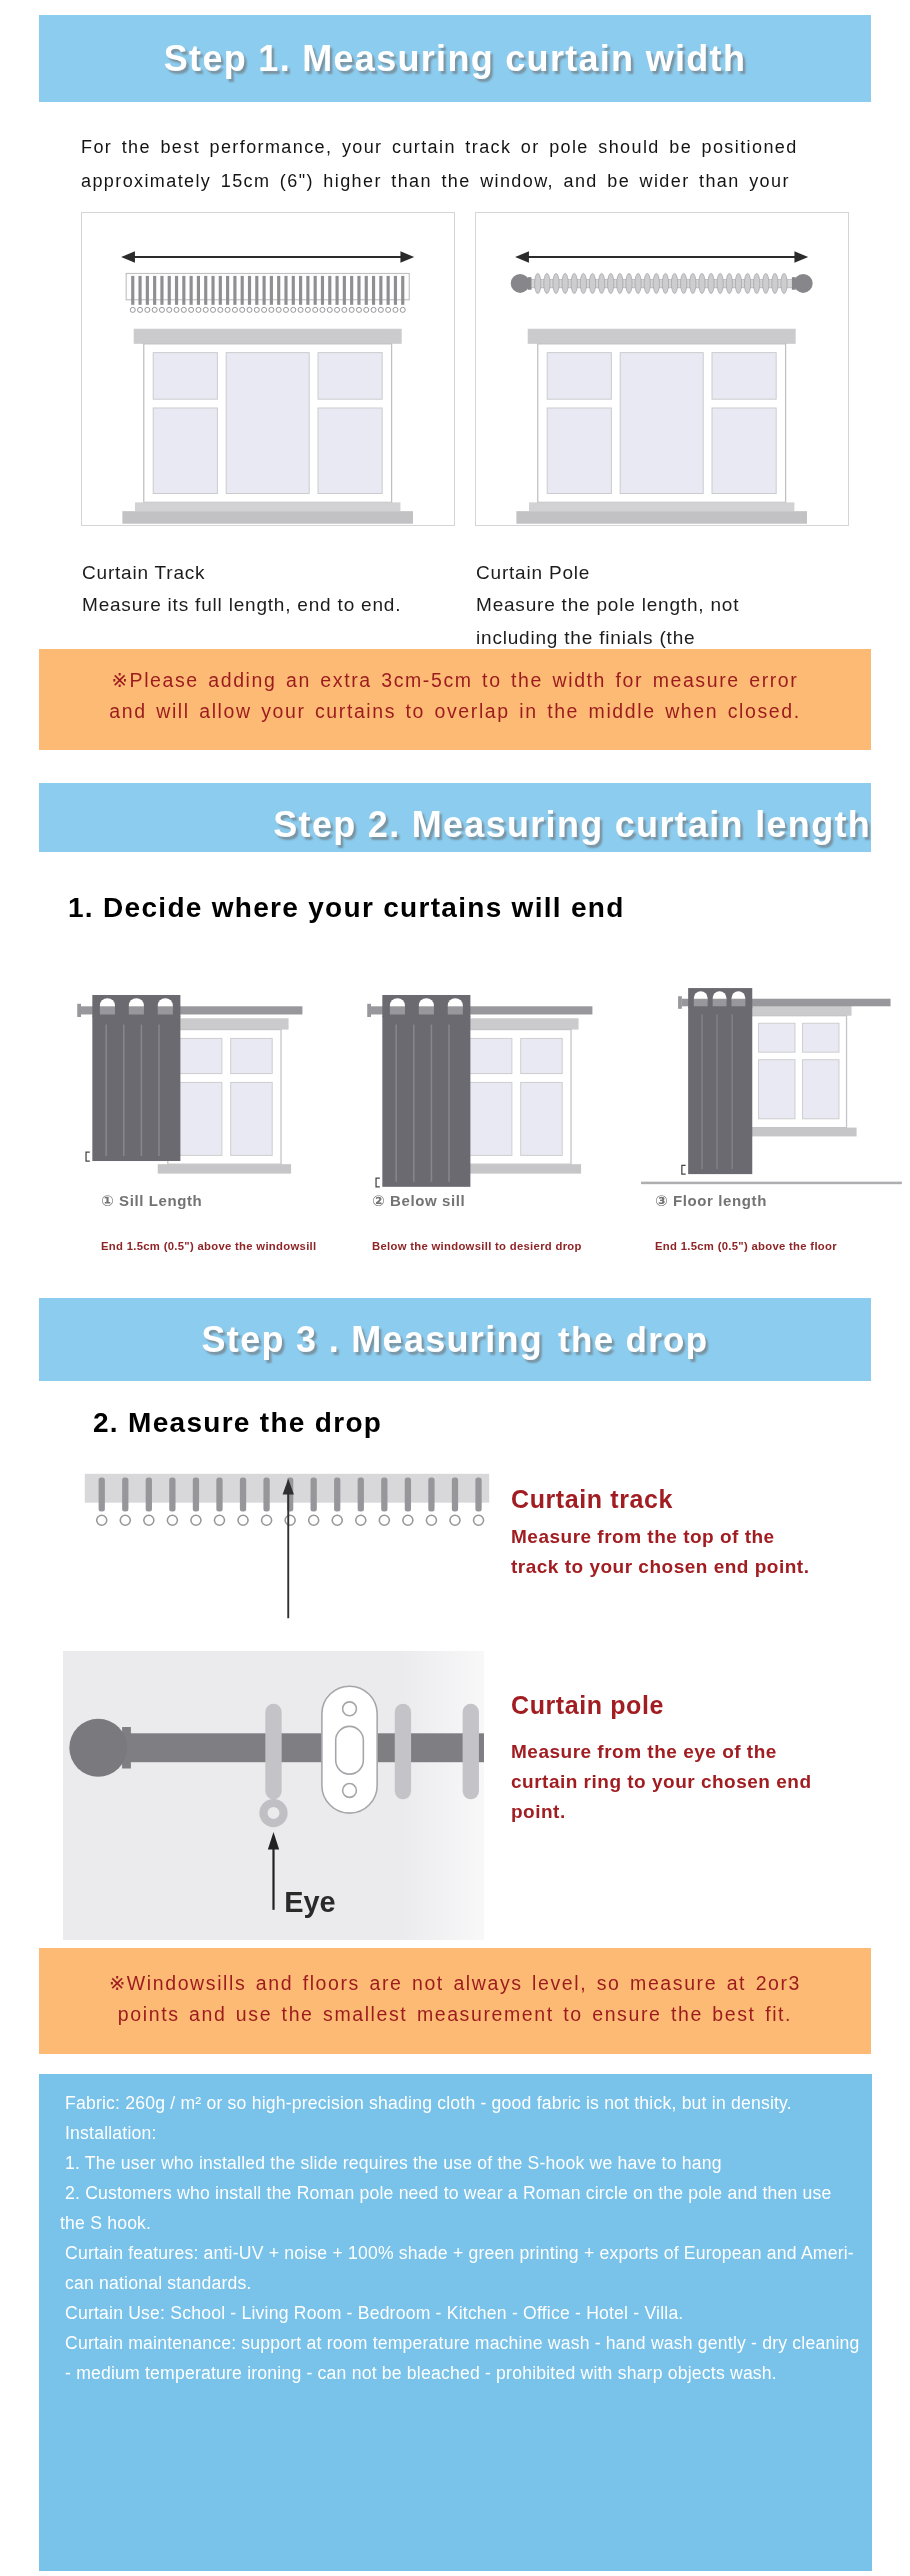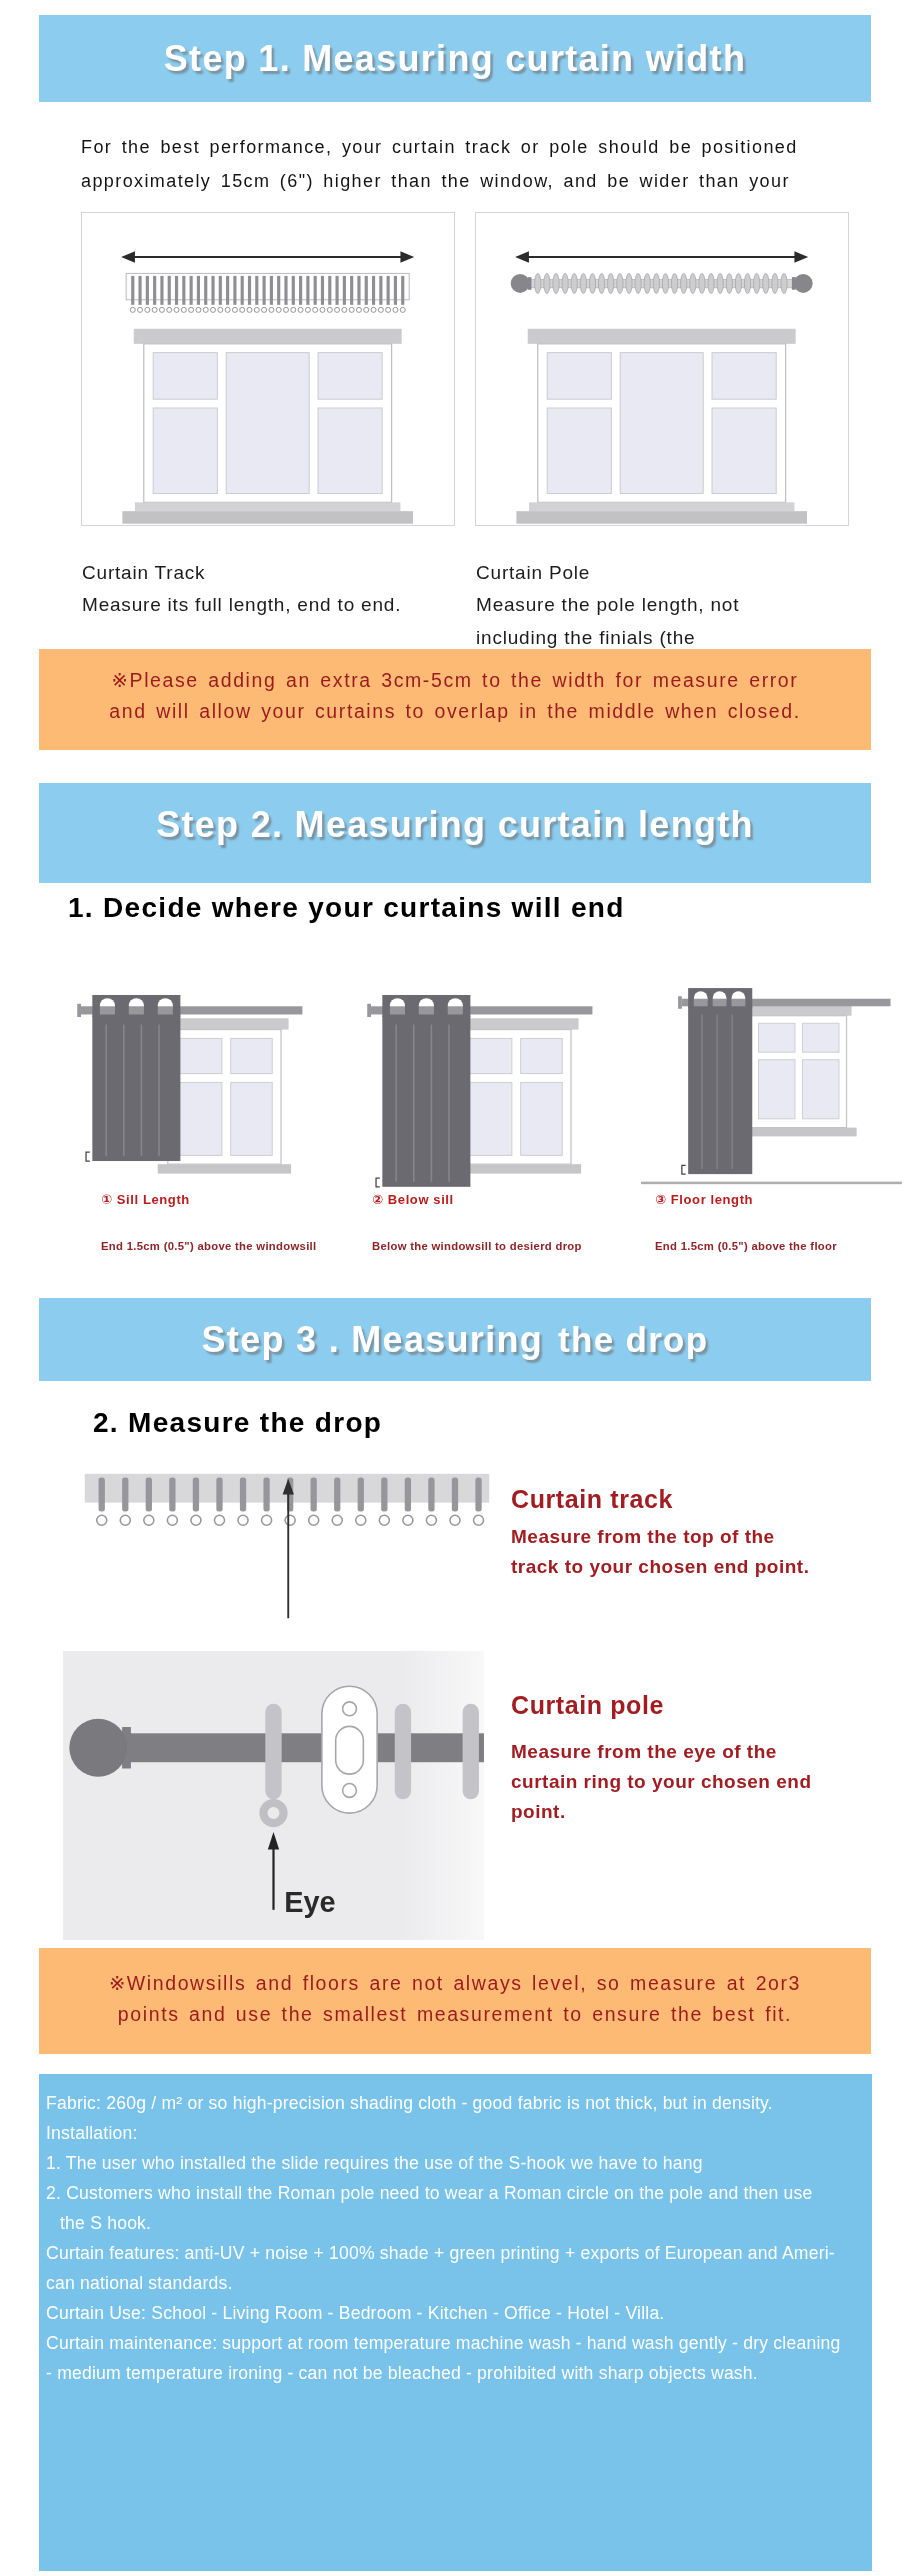"Step 2. Measuring curtain length" div.abs { height: 100px -> 69px; text-align: none -> right }
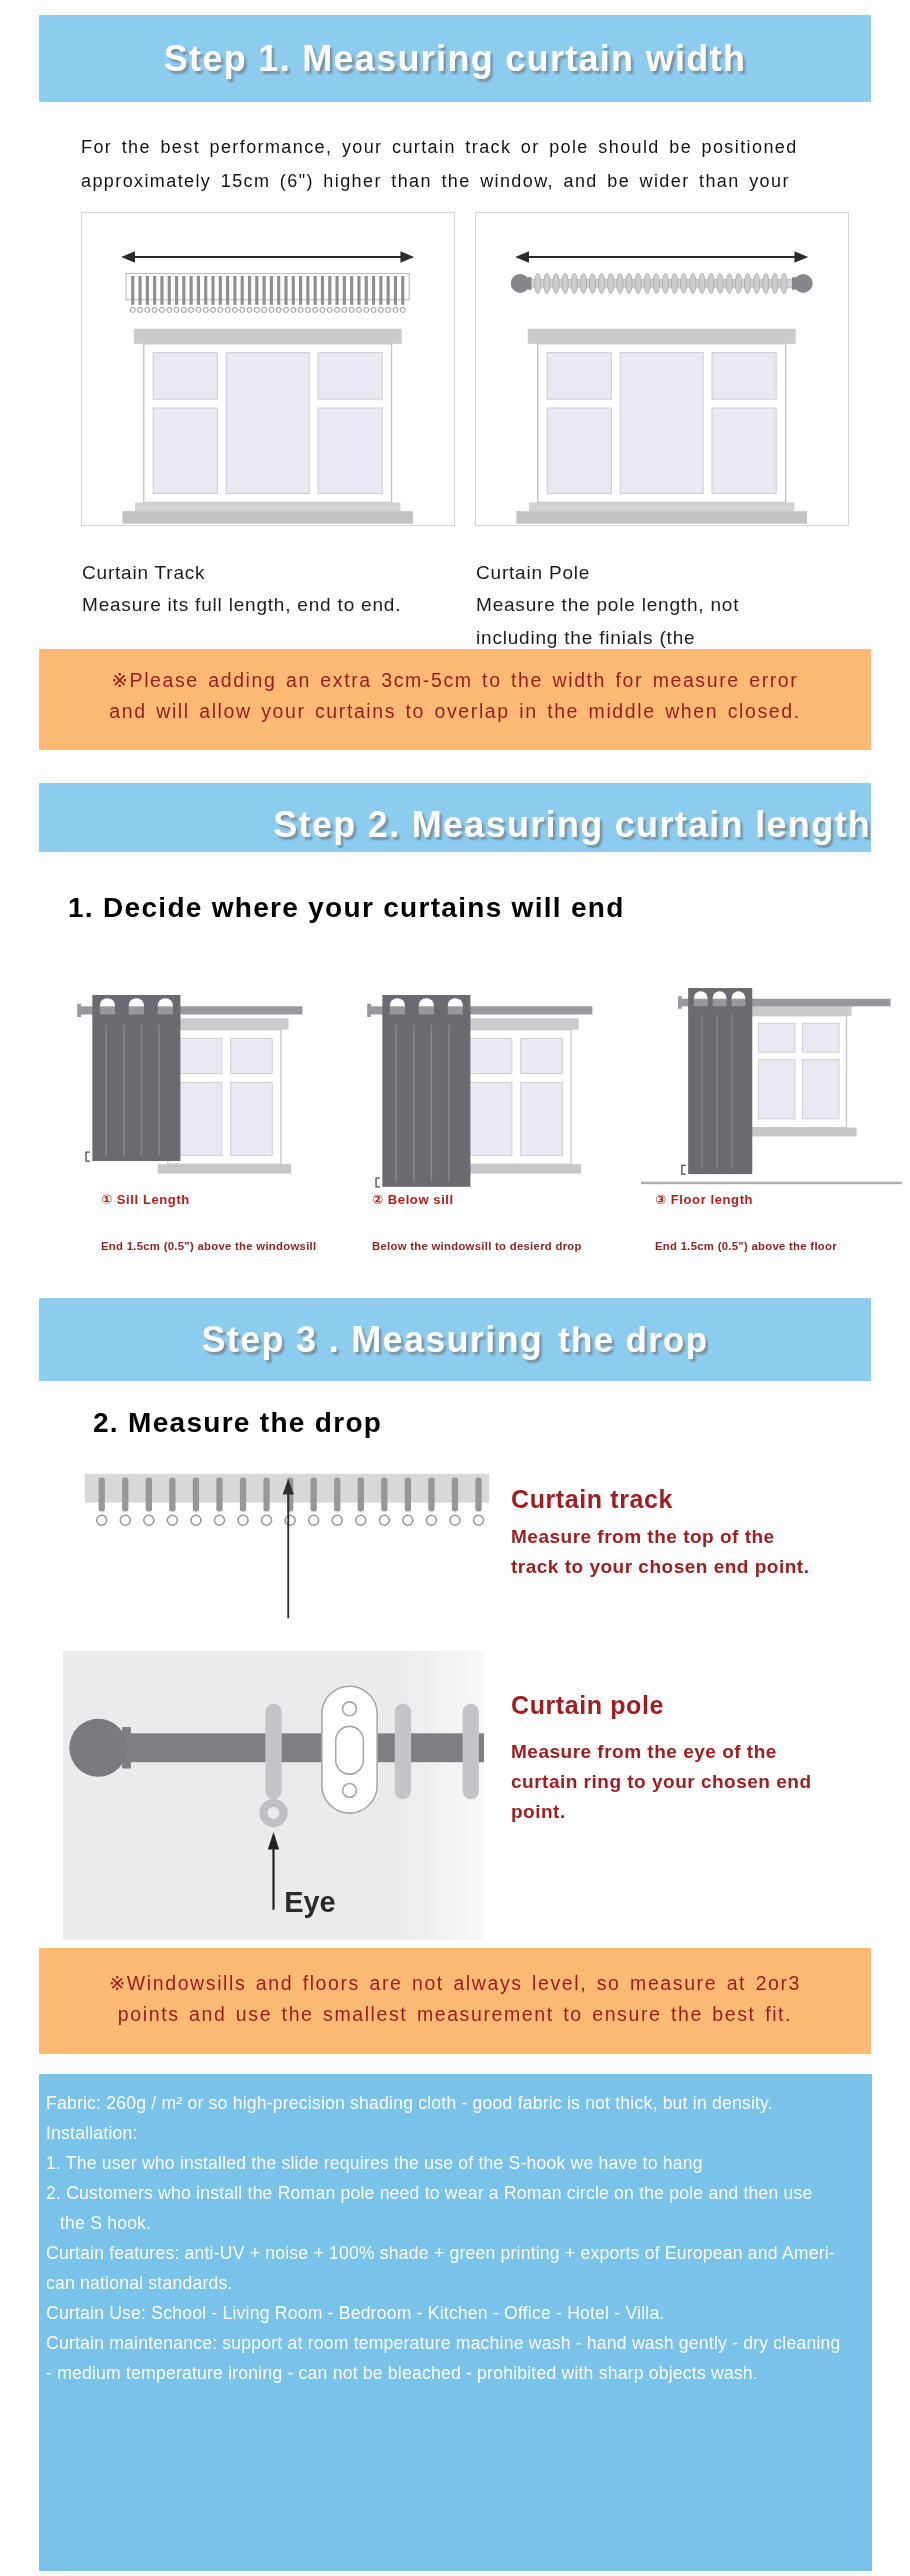"① Sill Length" .opt-label { color: #b91c1c -> #737373; font-size: 13px -> 15px }
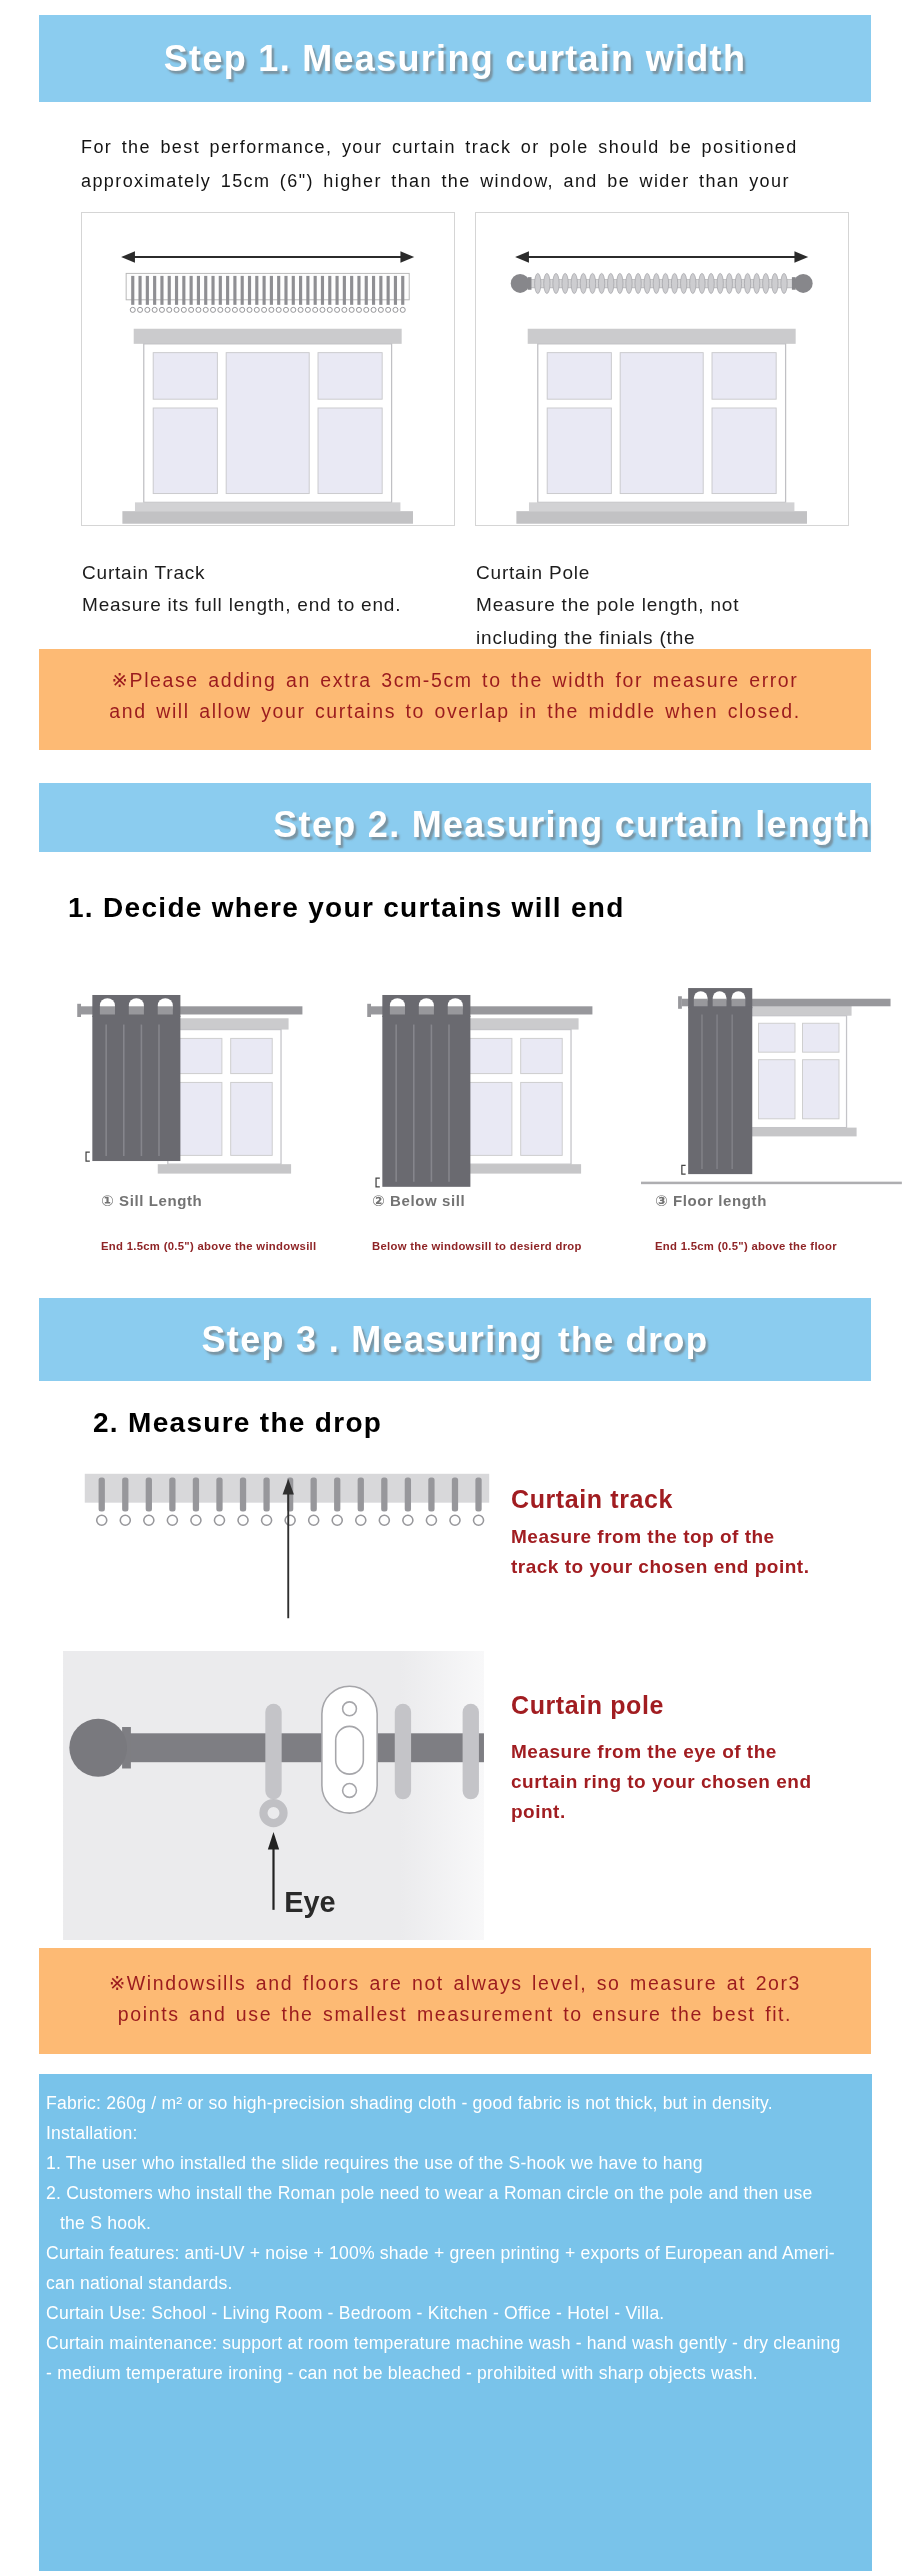"Fabric: 260g / m² or" .detail-line { padding-left: 7px -> 26px }
